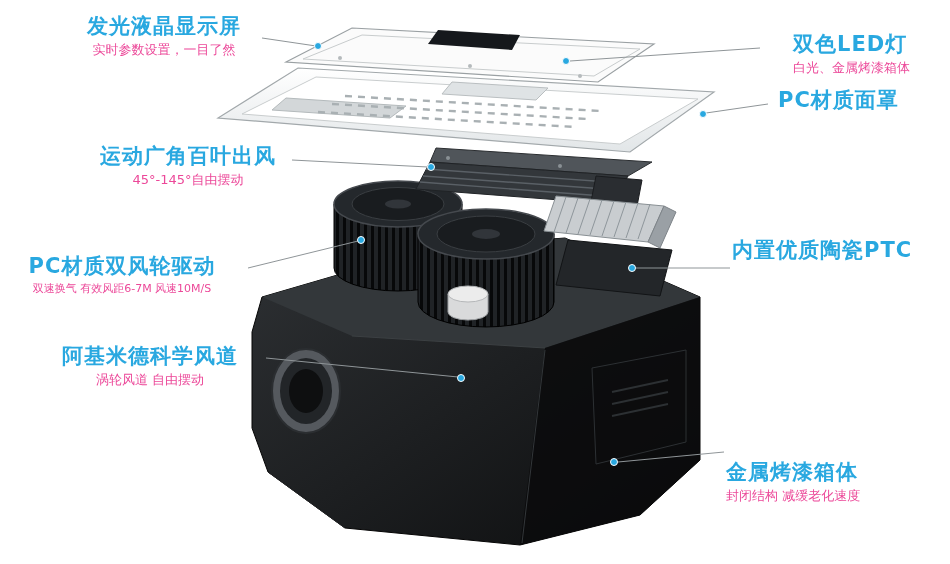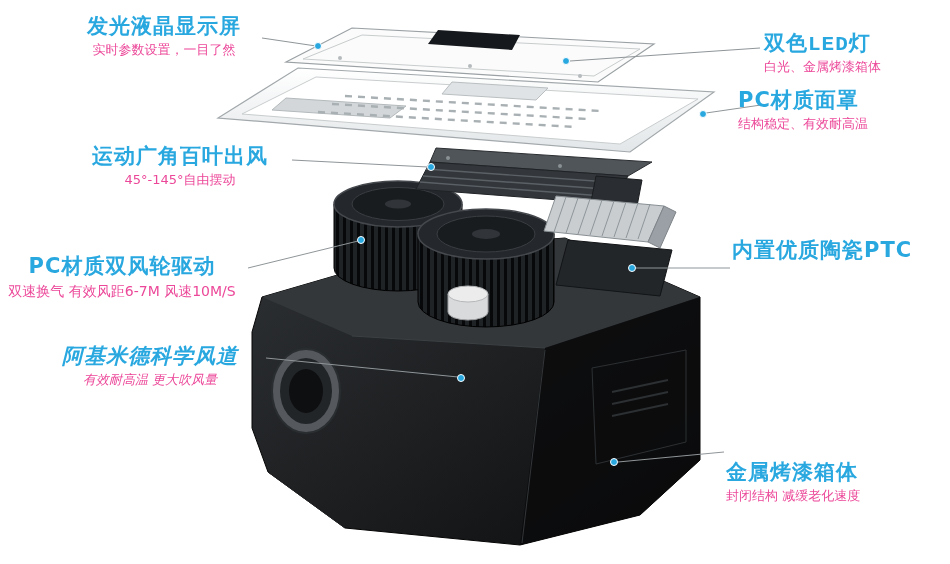"双色LED灯" div.callout { font-family: Liberation Mono, monospace -> none; left: 764px -> 793px }
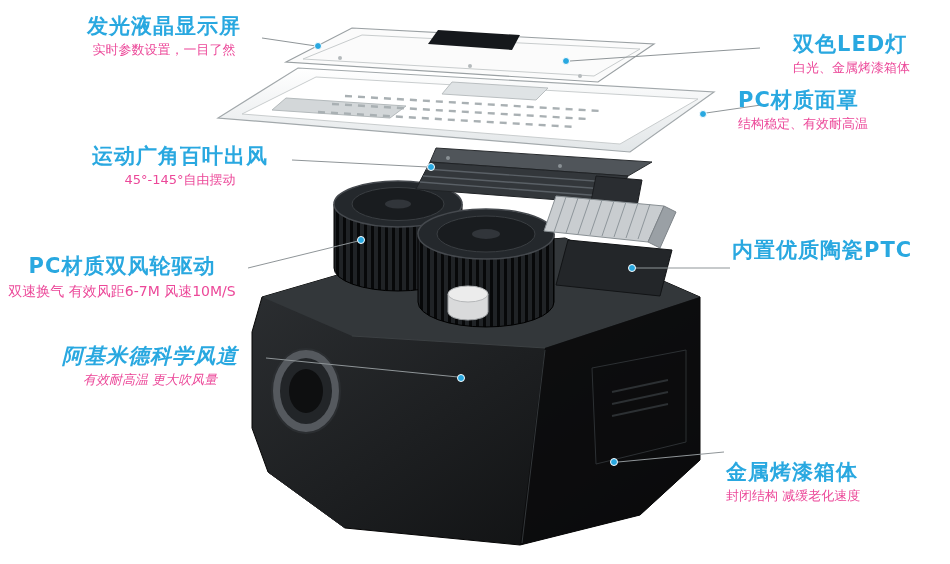"PC材质面罩" div.callout { left: 738px -> 778px }
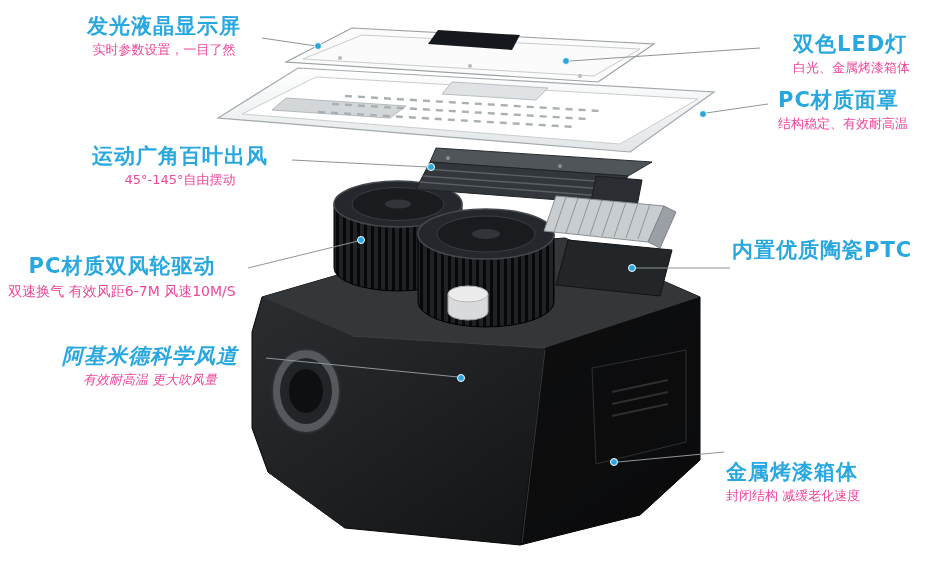"结构稳定、有效耐高温" span.s { html: <span>结构稳定、有效耐高温</span> -> none }
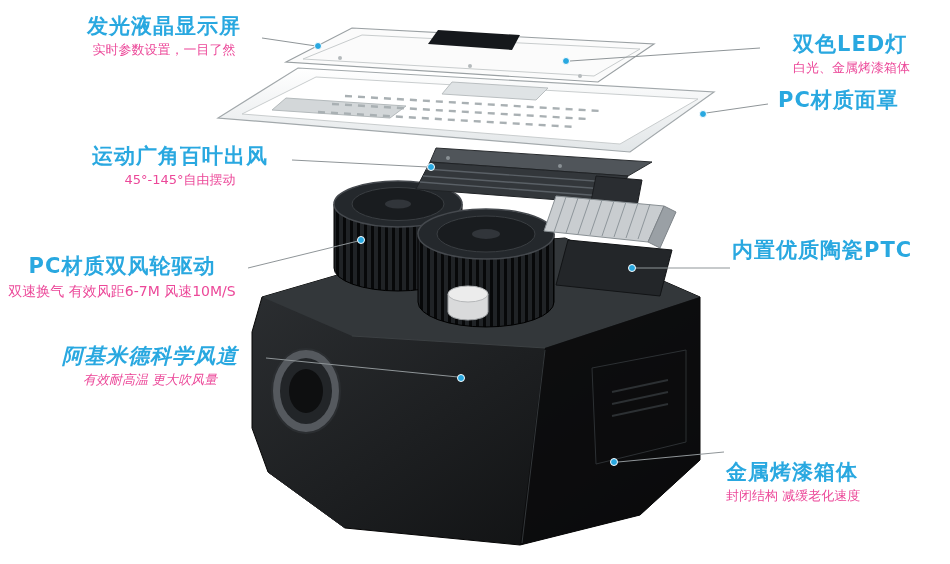"运动广角百叶出风" div.callout { left: 60px -> 68px }
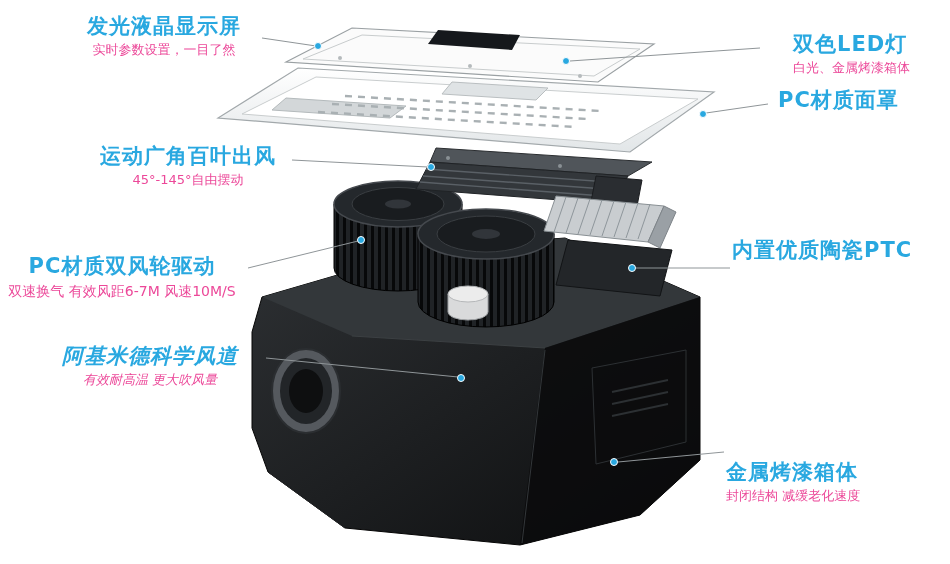"双速换气 有效风距6-7M 风速10M/S" .callout.l3 .s { font-size: 14px -> 11px }
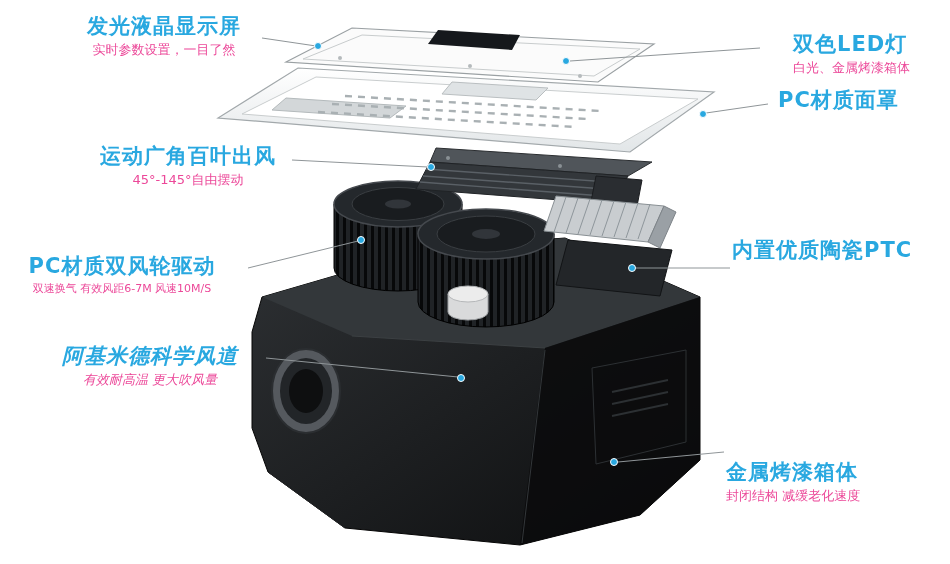"阿基米德科学风道" div.callout { font-style: italic -> none }
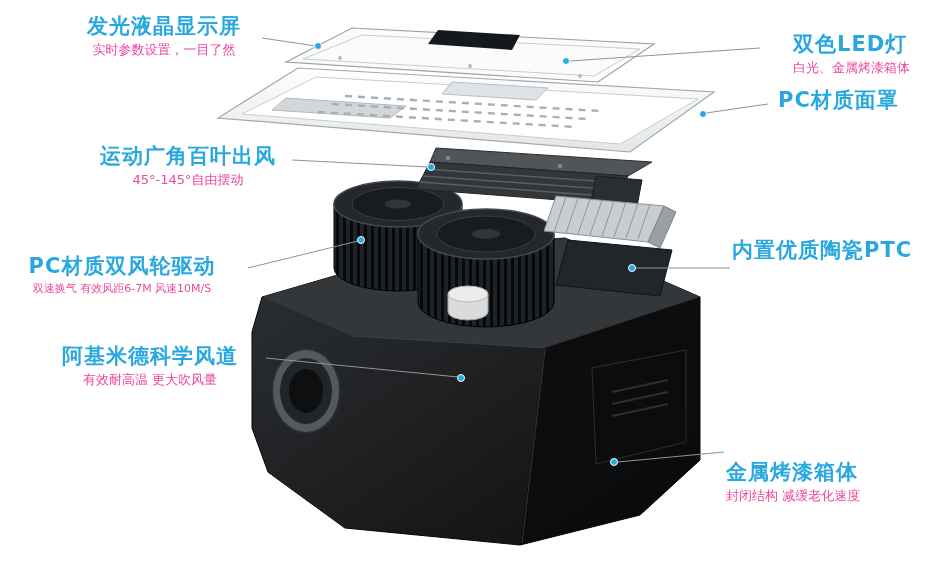"有效耐高温 更大吹风量" span.s { text: 有效耐高温 更大吹风量 -> 涡轮风道 自由摆动 }
